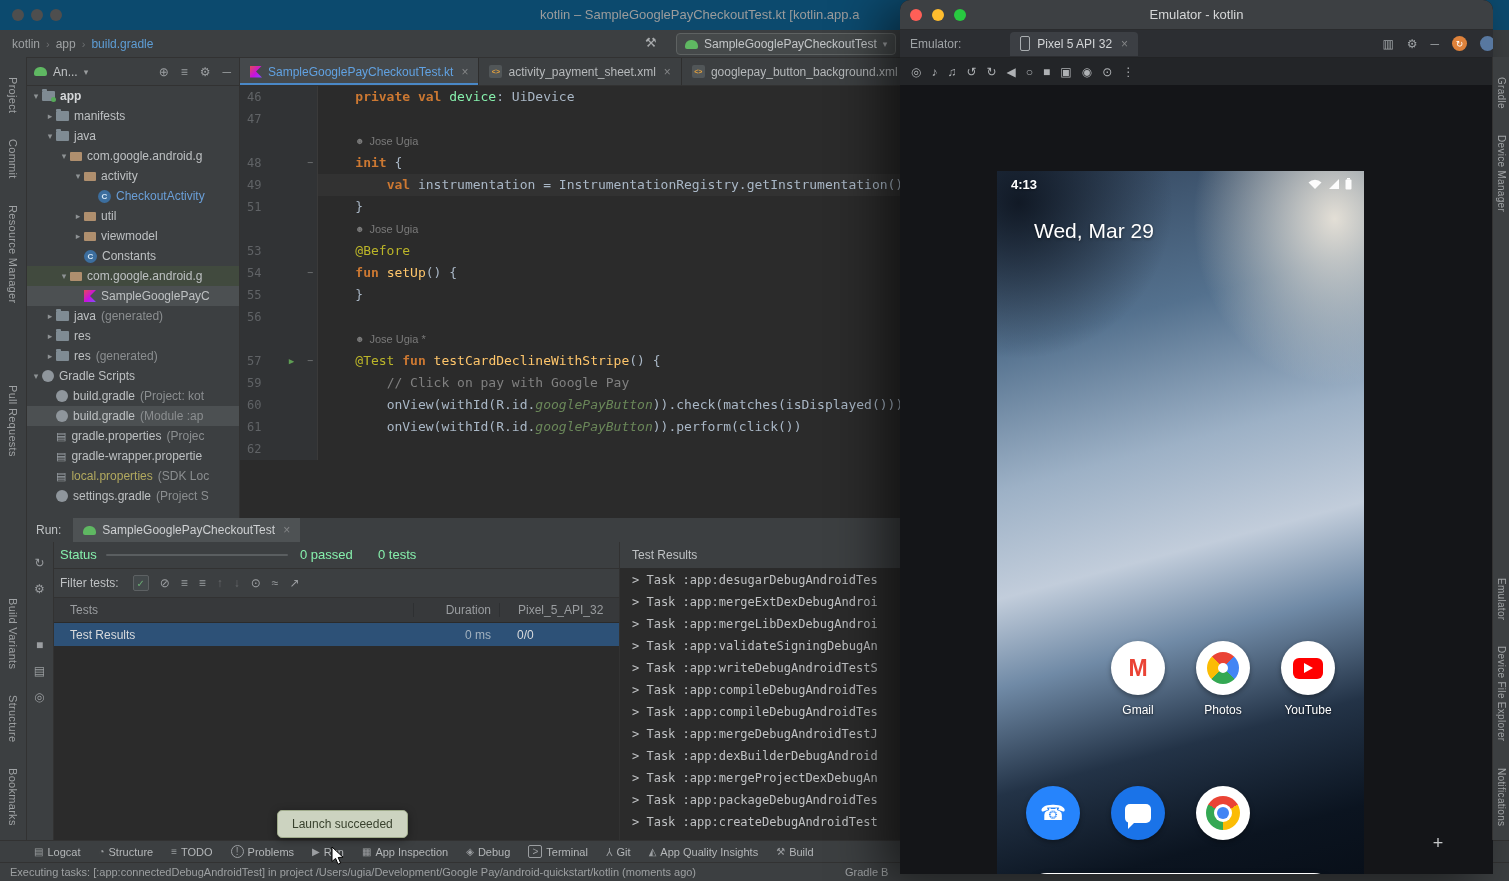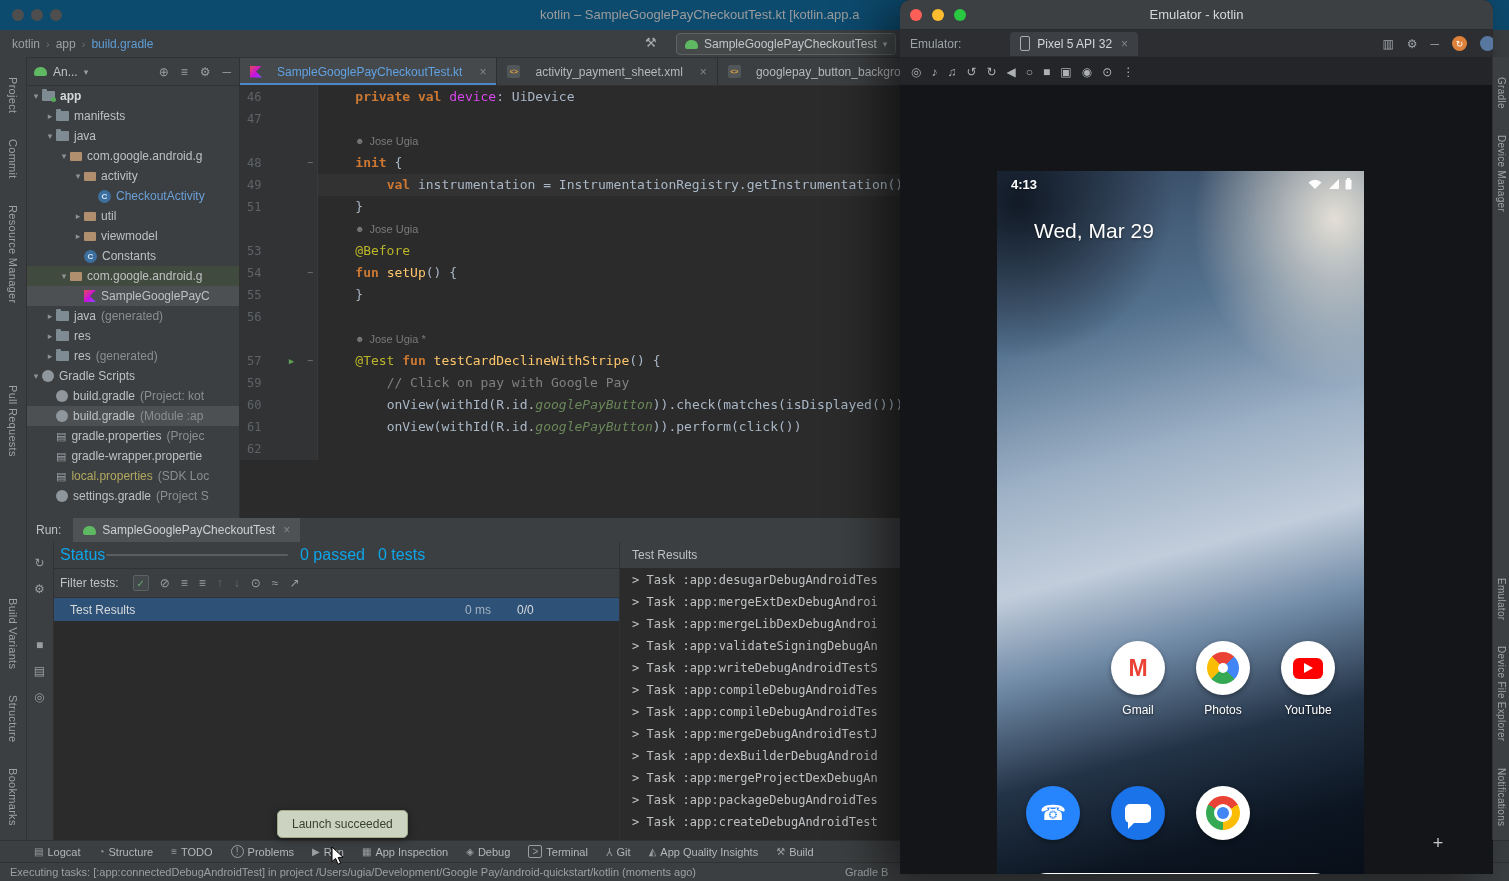"SampleGooglePayCheckoutTest.kt" .tab { gap: 15px -> 6px }
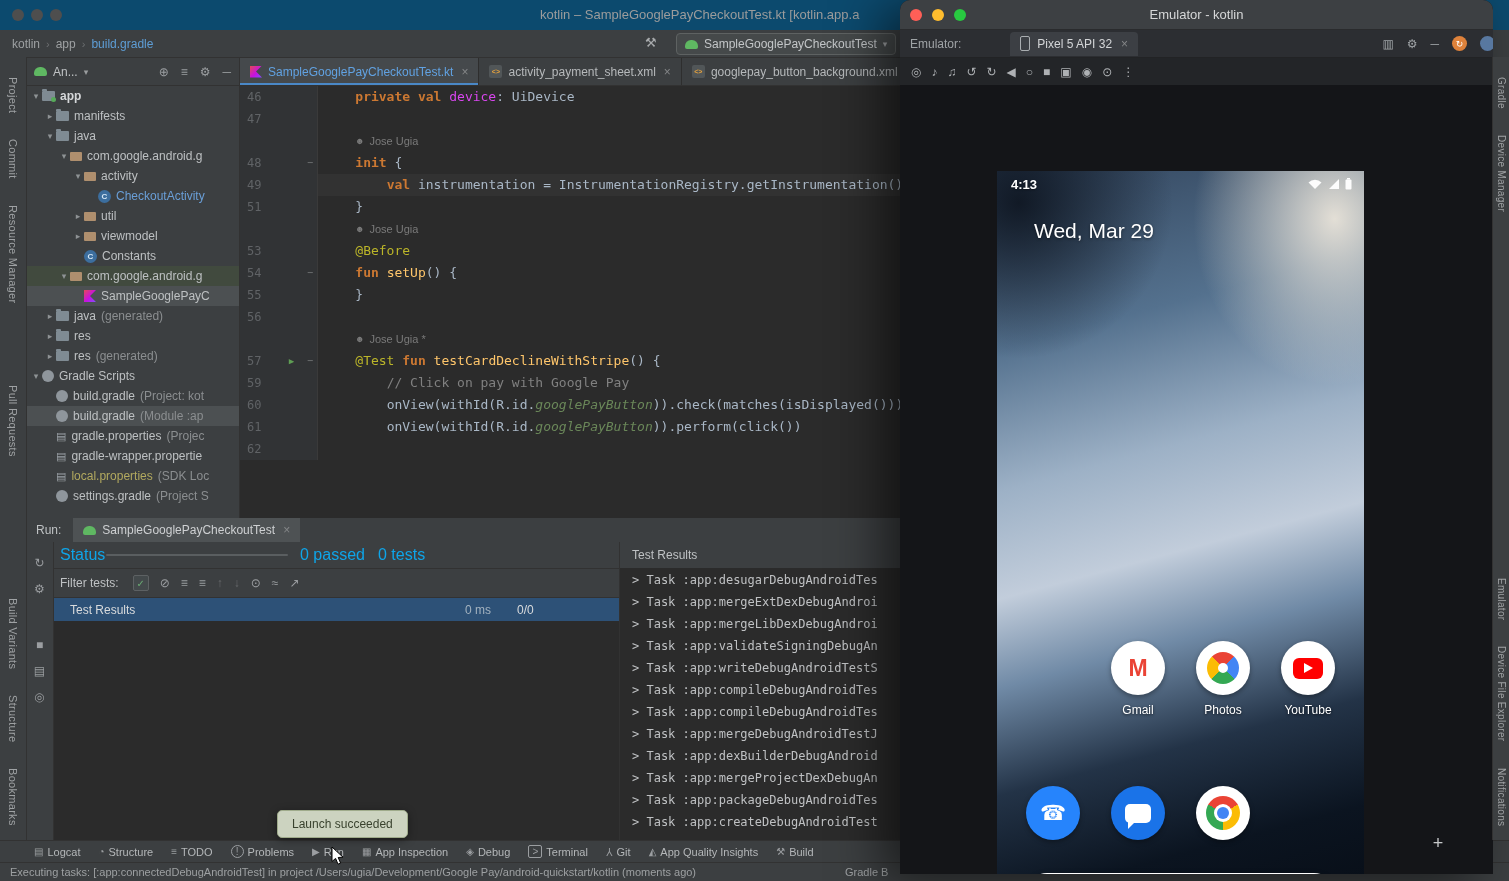"device" .seg.f { color: #d946ef -> #86efac }
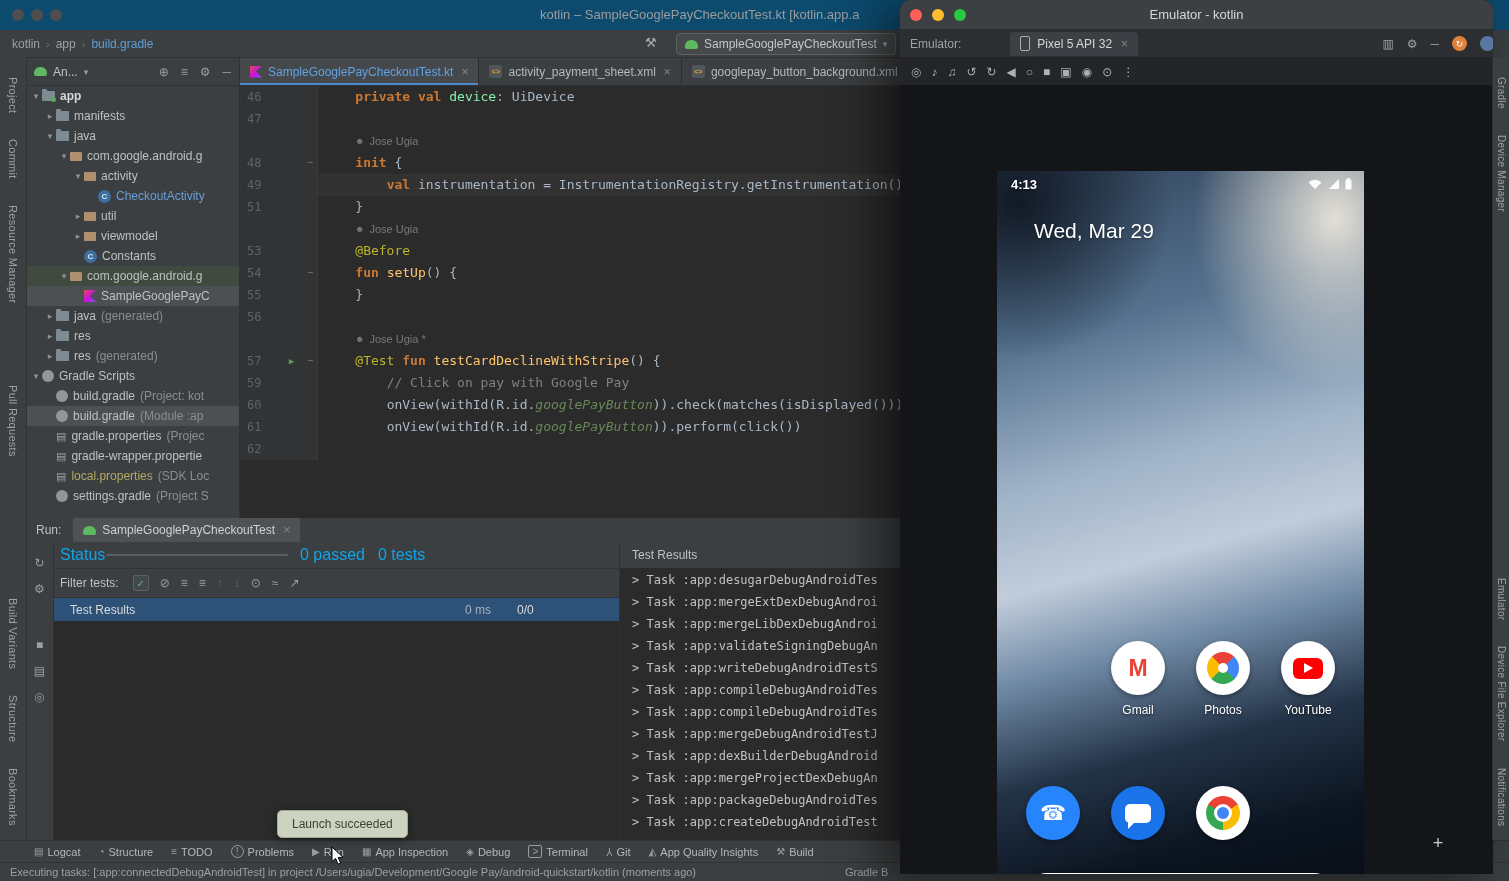"Status" .status-row { color: #0ea5e9 -> #86efac; font-size: 16px -> 13px }
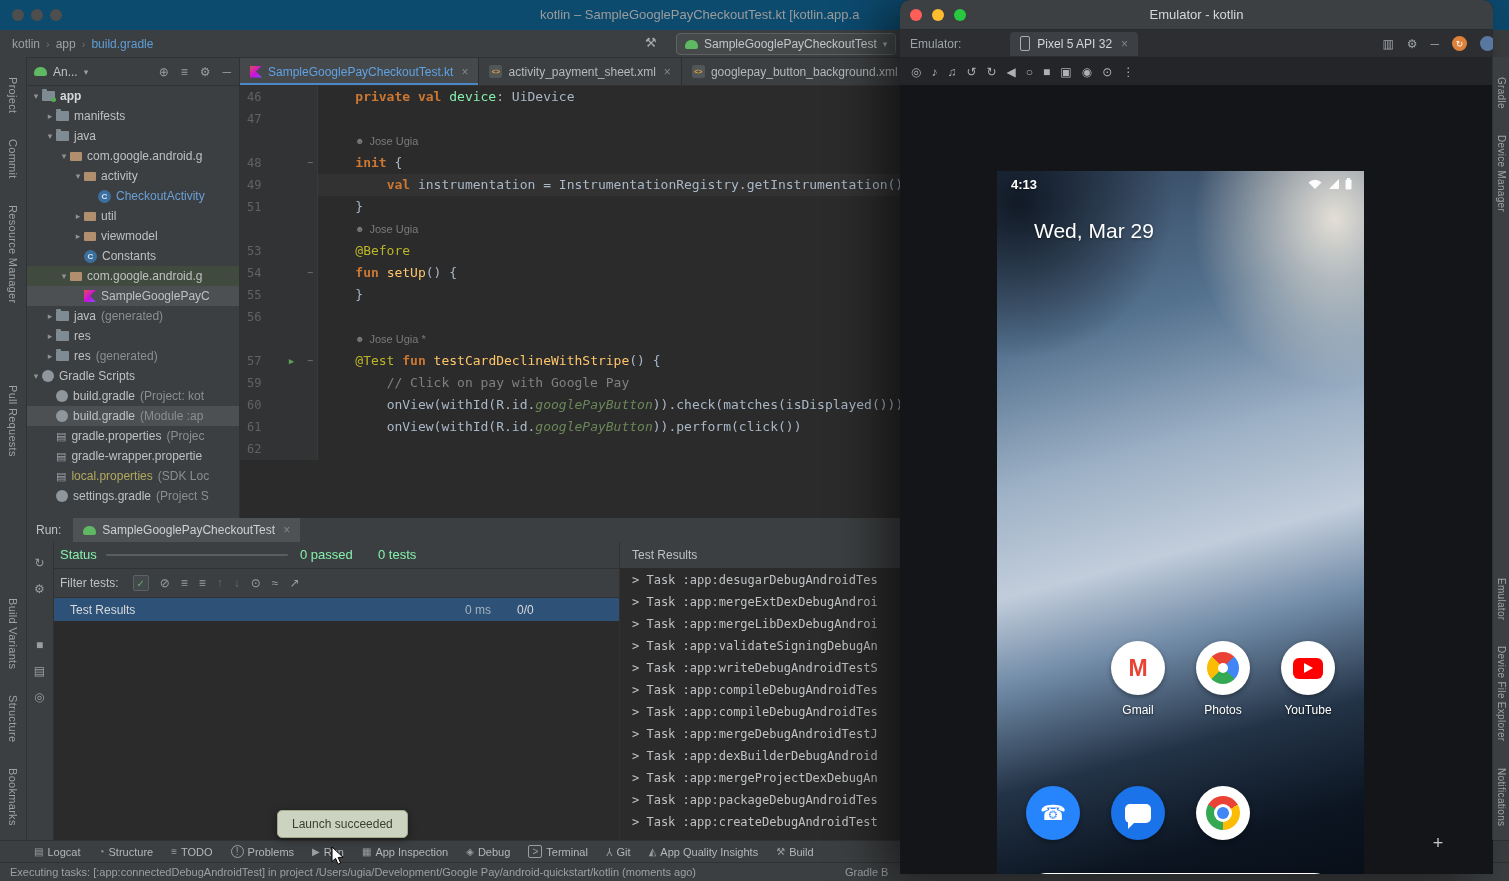"Tests" div.thead { html: none -> <div> <span>Tests</span> <span>Duration</span> <span>Pixel_5_API_32</span> </div> }
